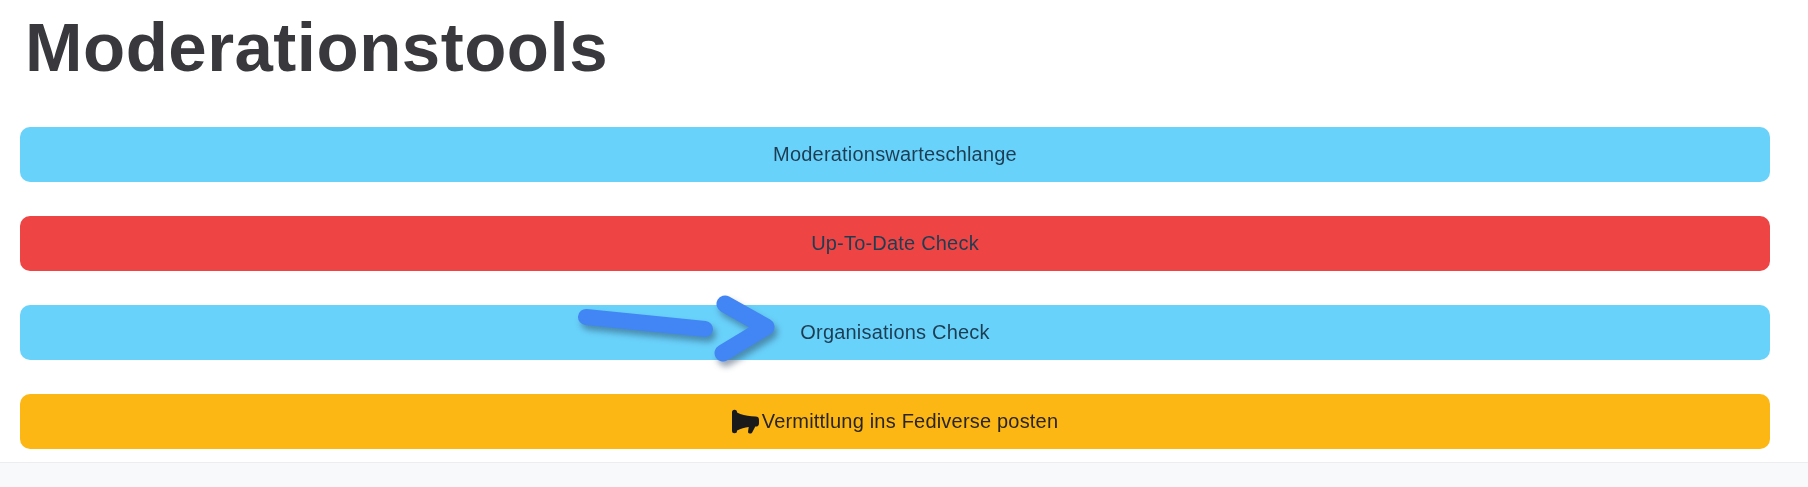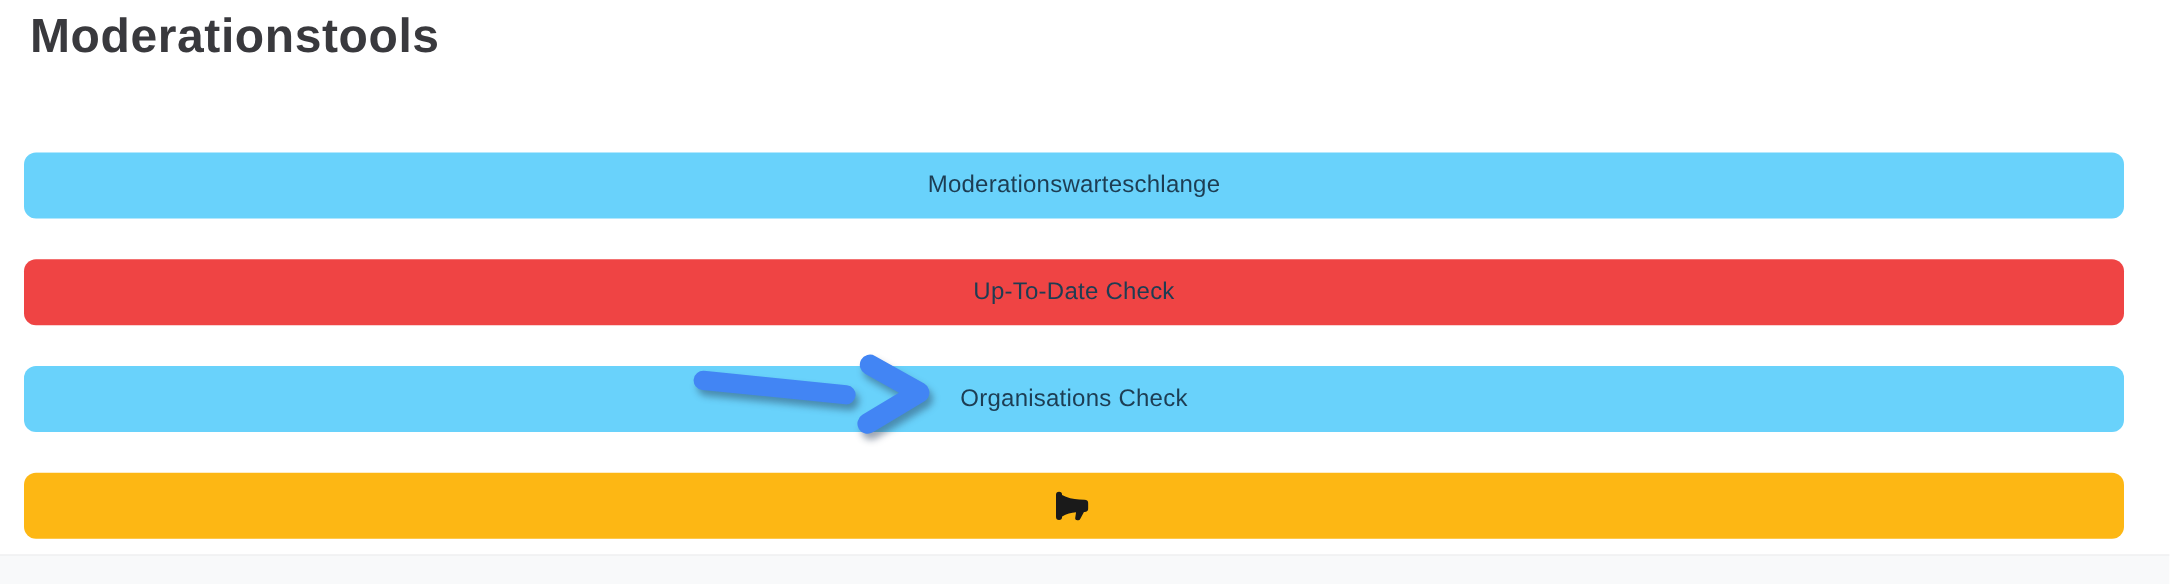"Moderationstools" h1.page-title { font-size: 40px -> 69px }
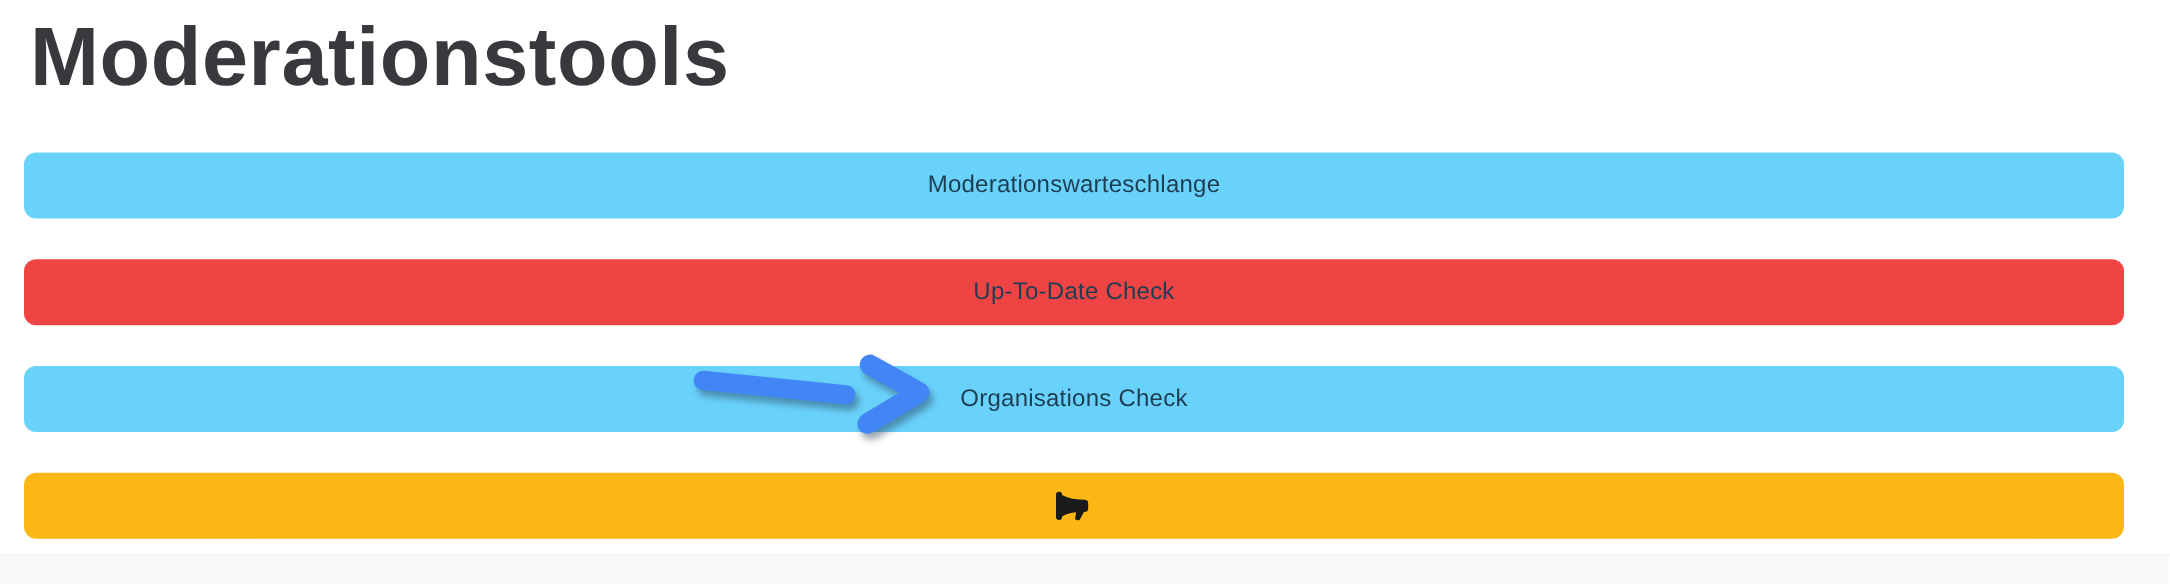"Vermittlung ins Fediverse posten" span { html: none -> <span>Vermittlung ins Fediverse posten</span> }
